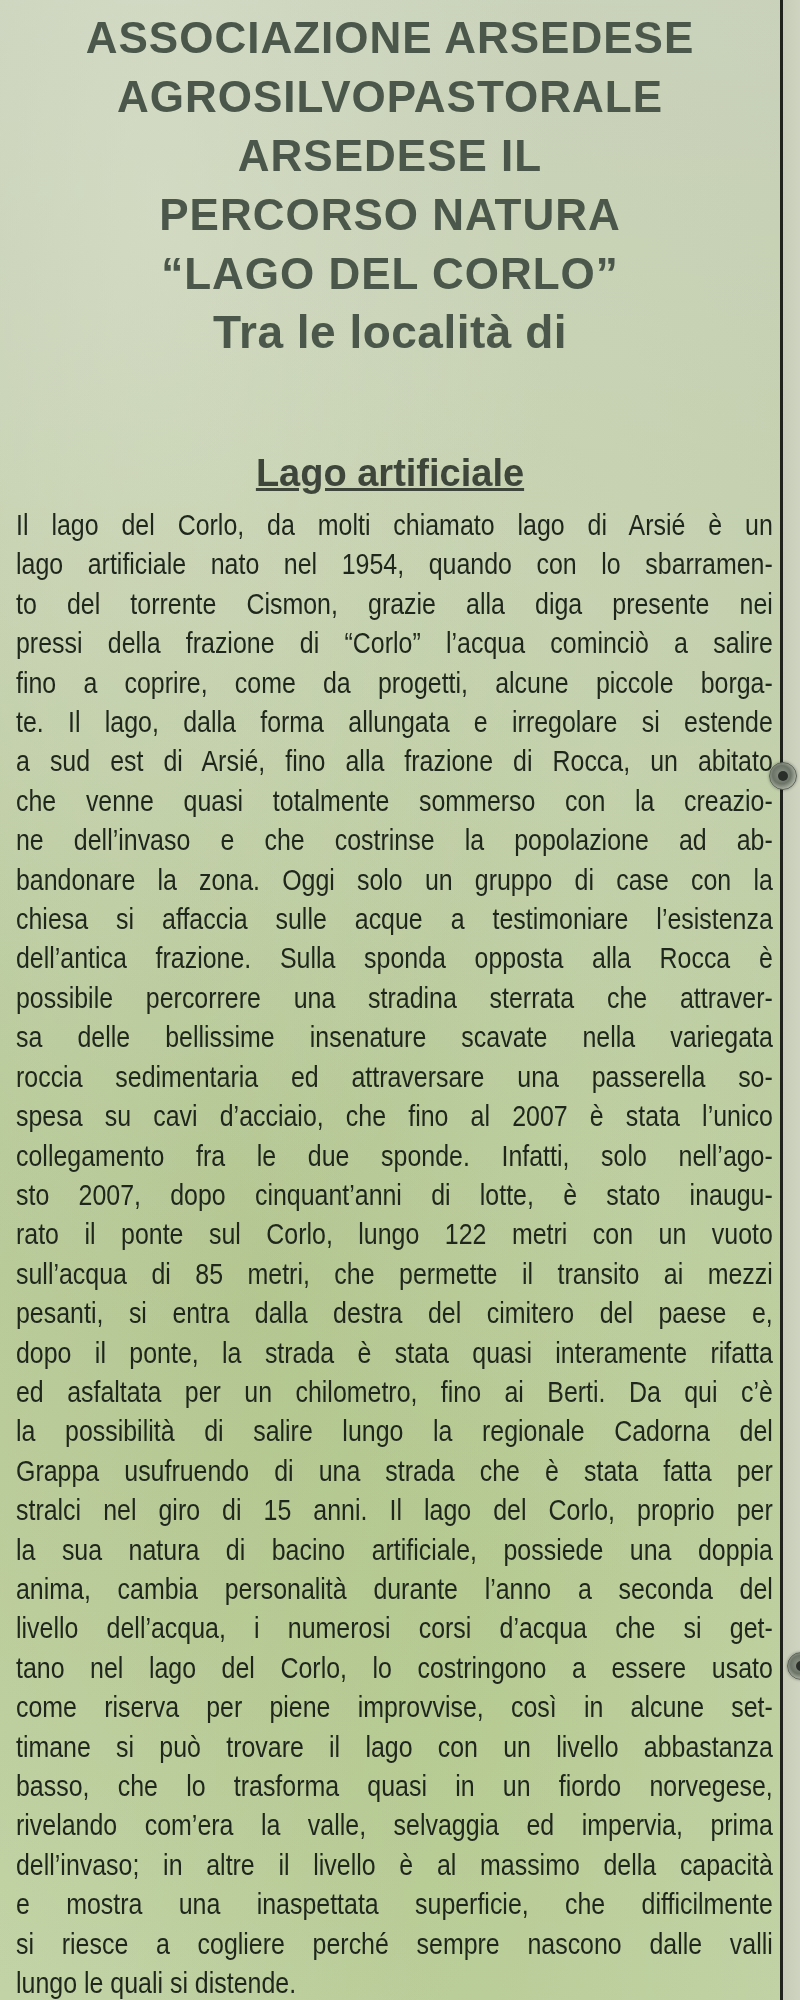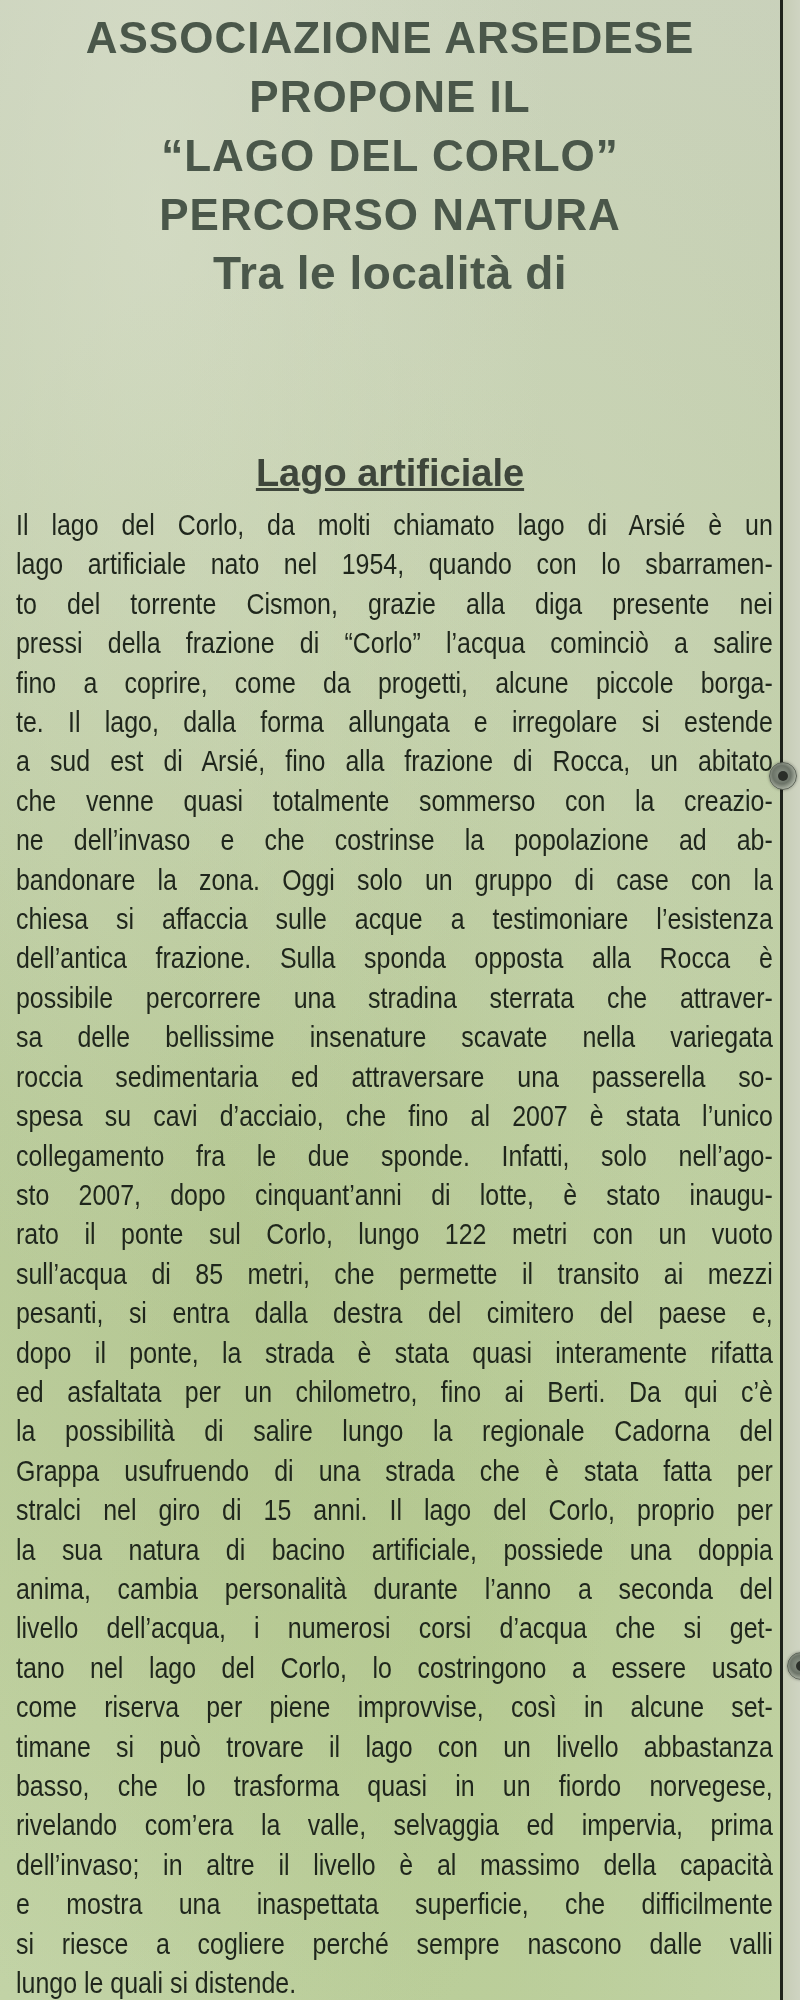"AGROSILVOPASTORALE" span.line { html: none -> <span>AGROSILVOPASTORALE</span> }
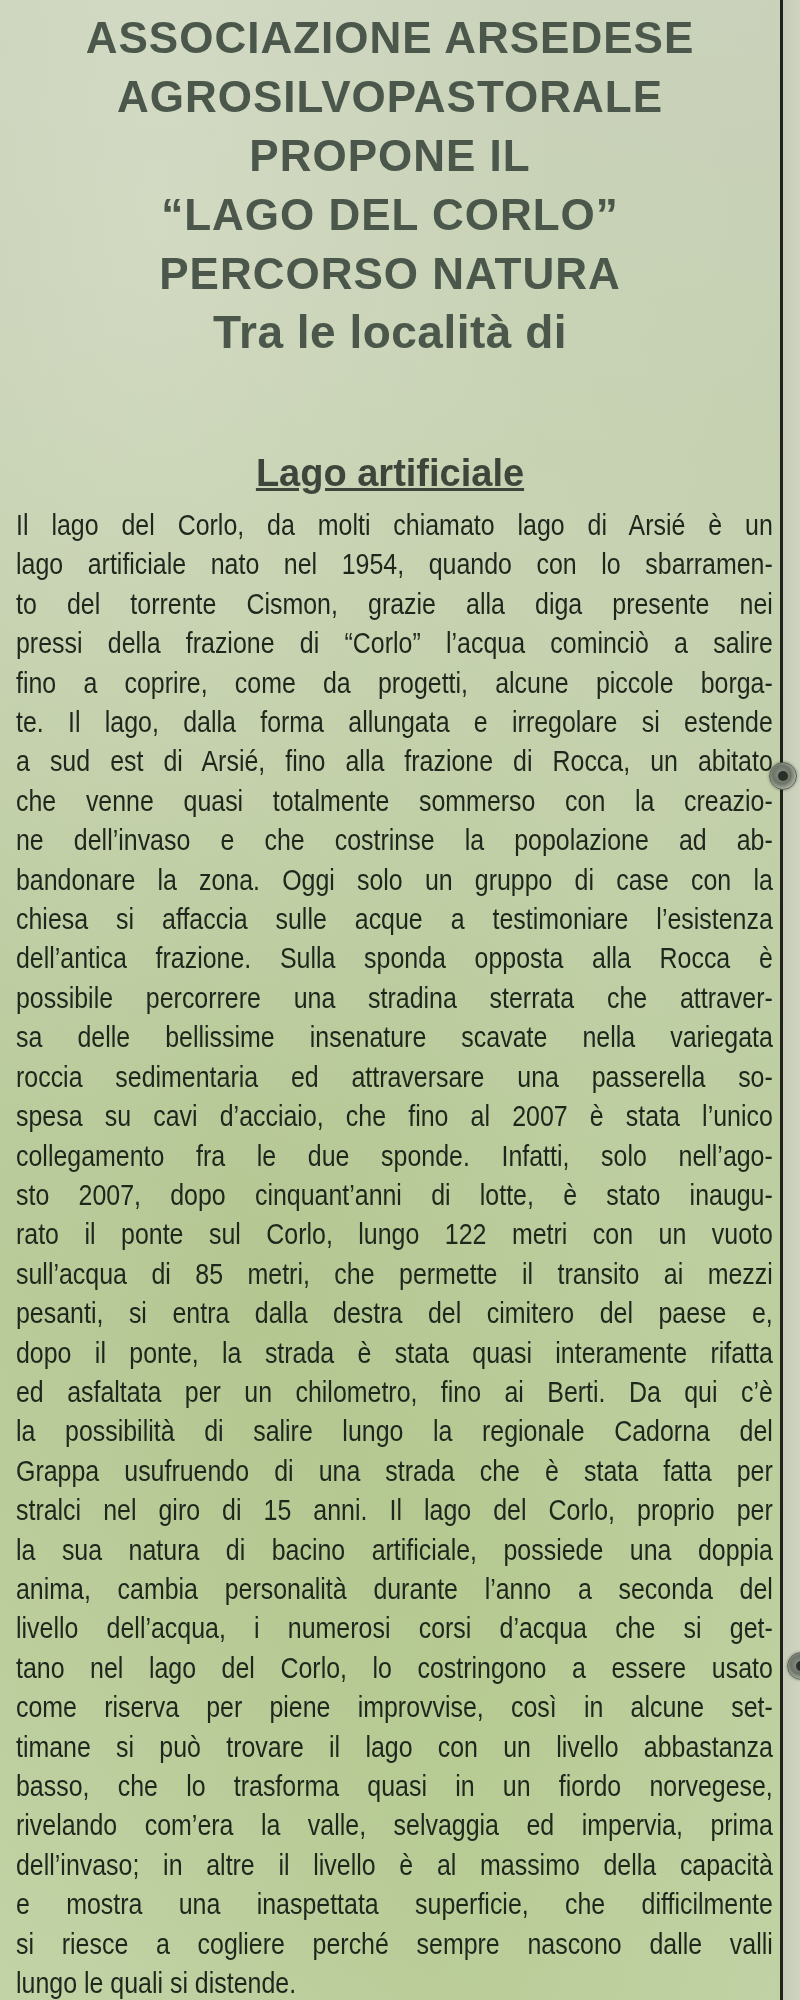"PROPONE IL" span.line { text: PROPONE -> ARSEDESE }
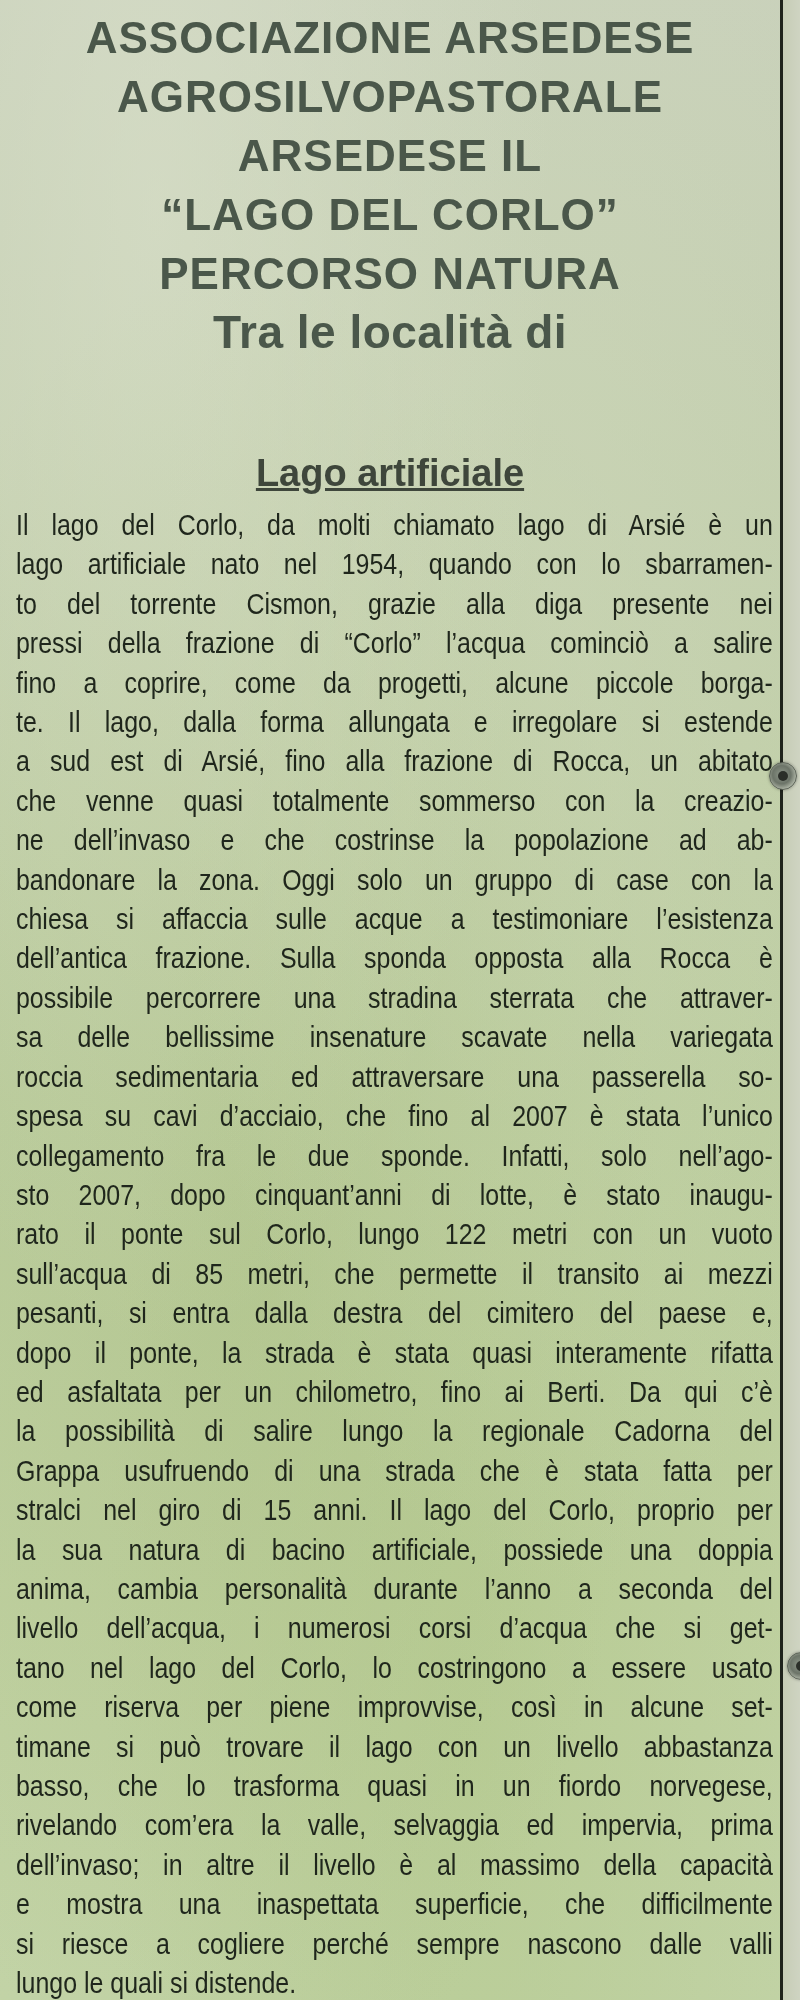"“LAGO DEL CORLO”" span.line { order: before "PERCORSO NATURA" -> after "PERCORSO NATURA" }
